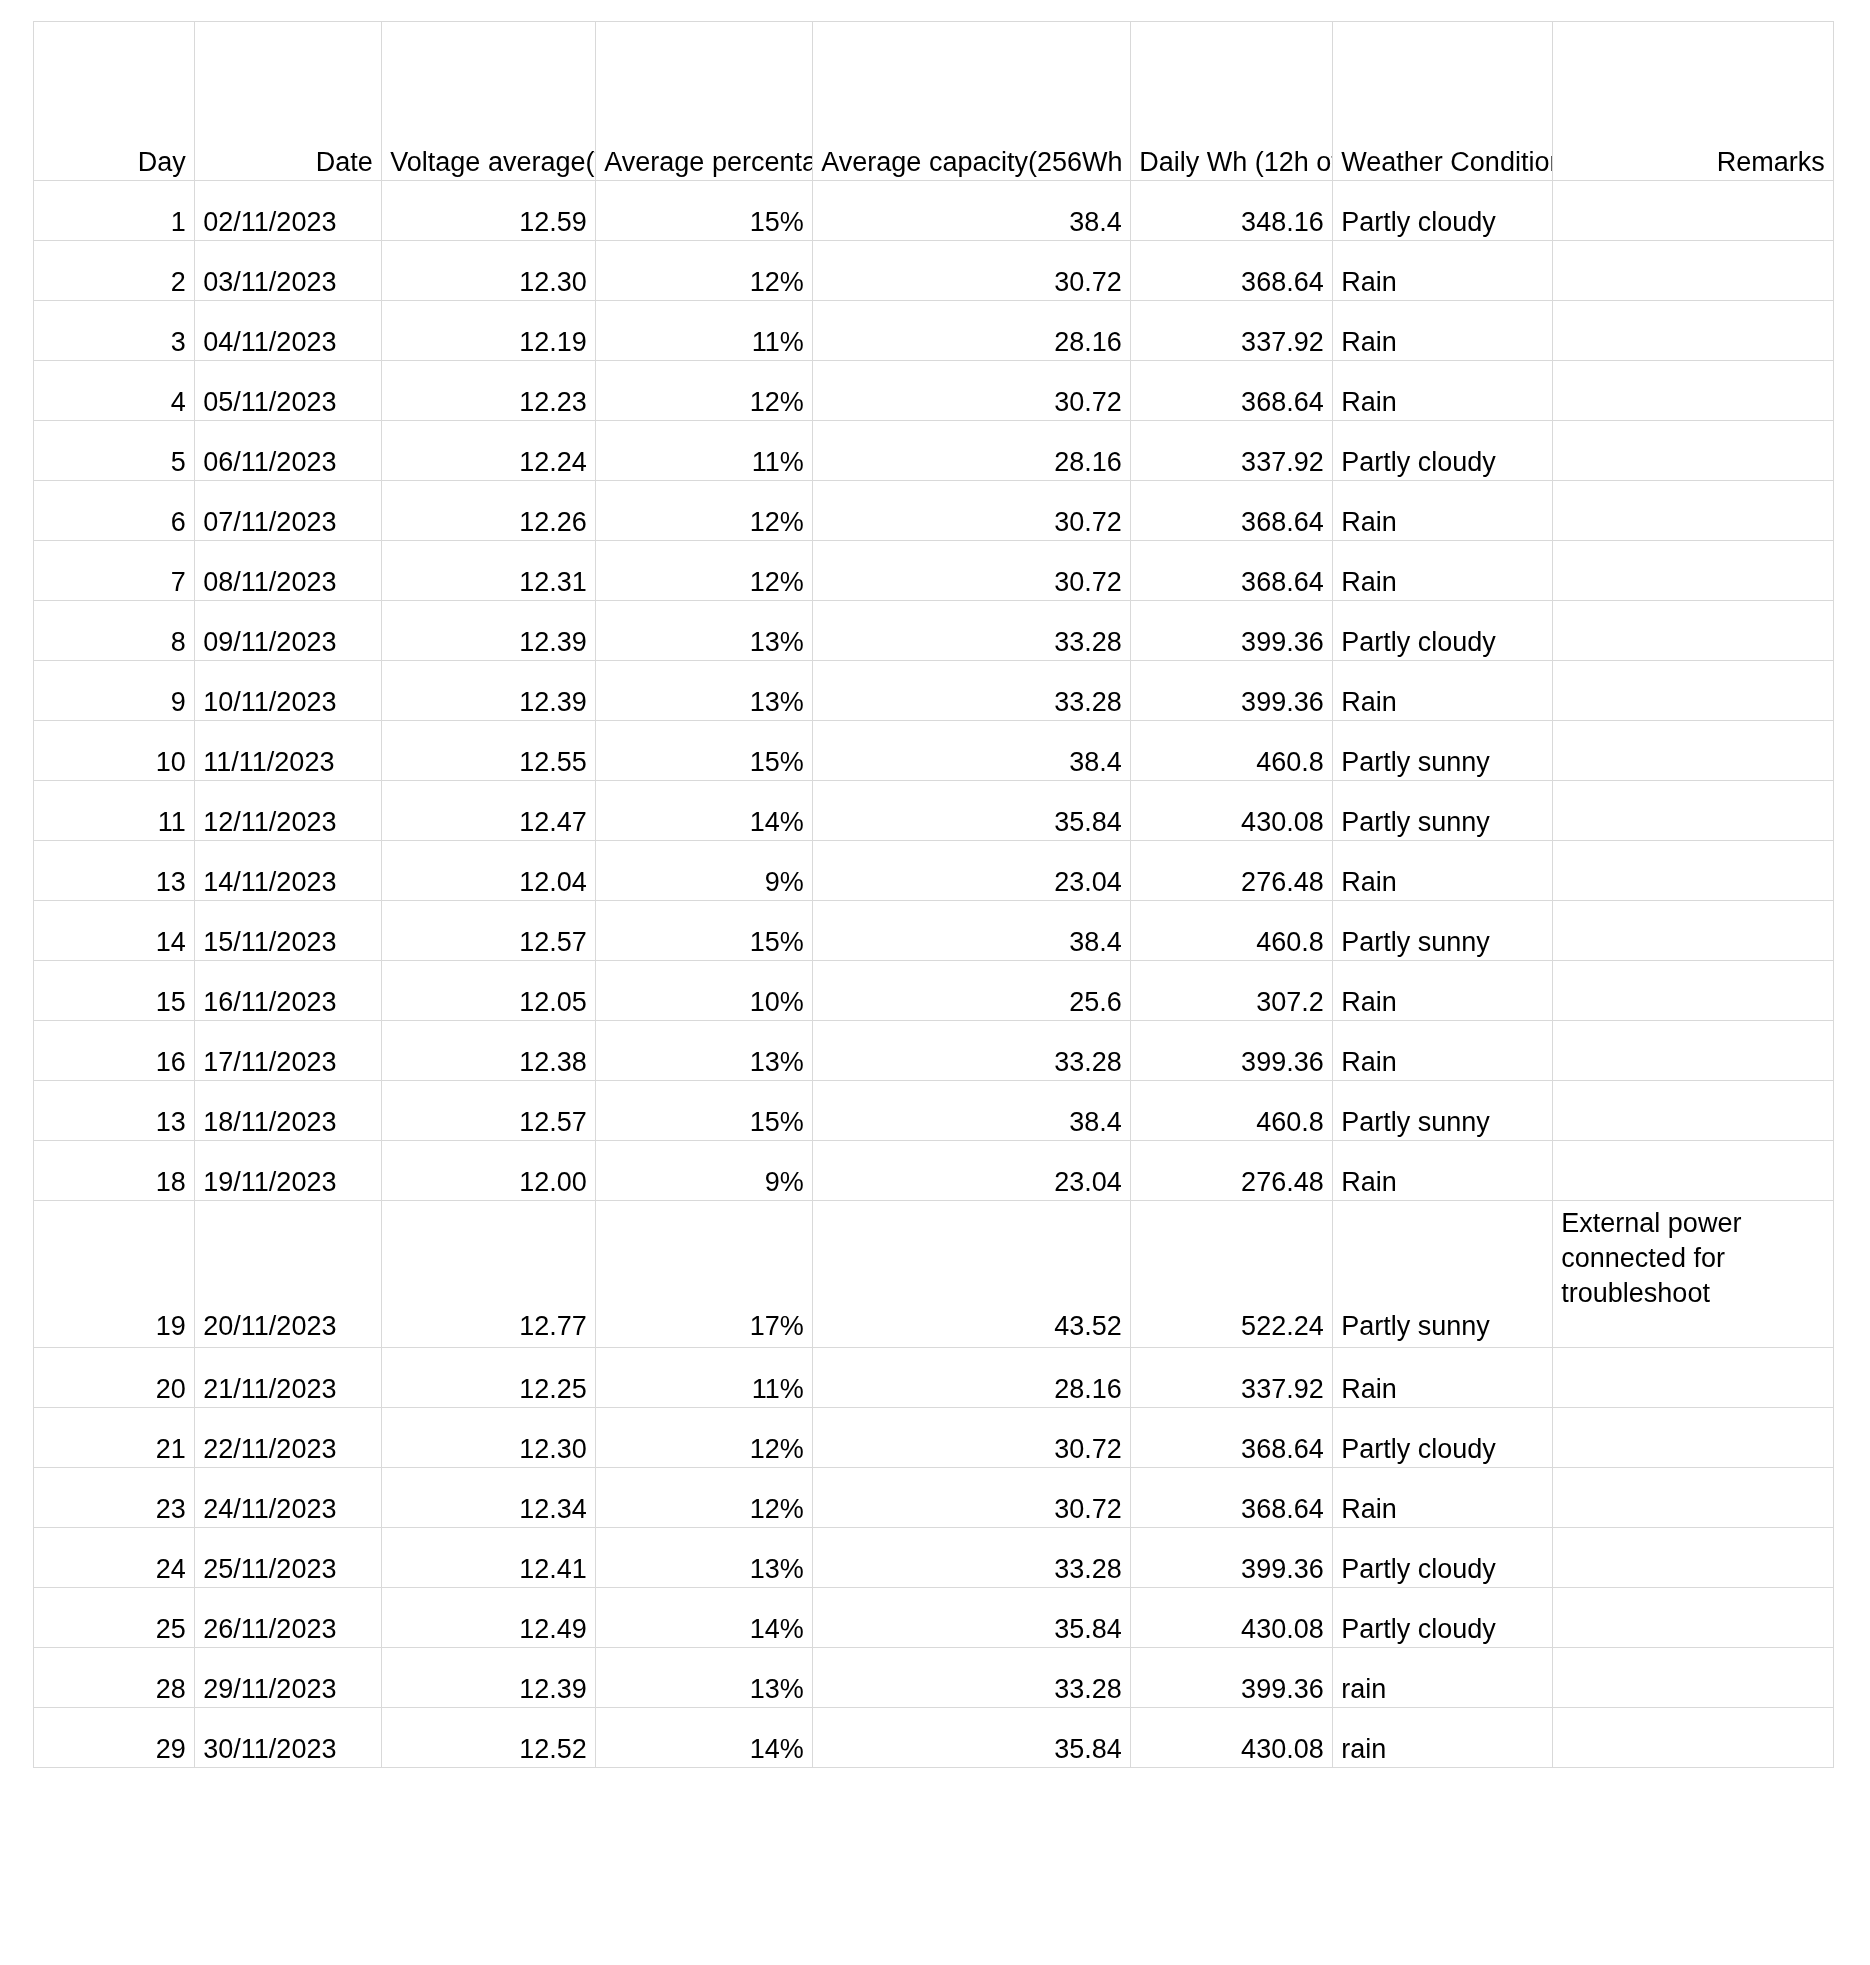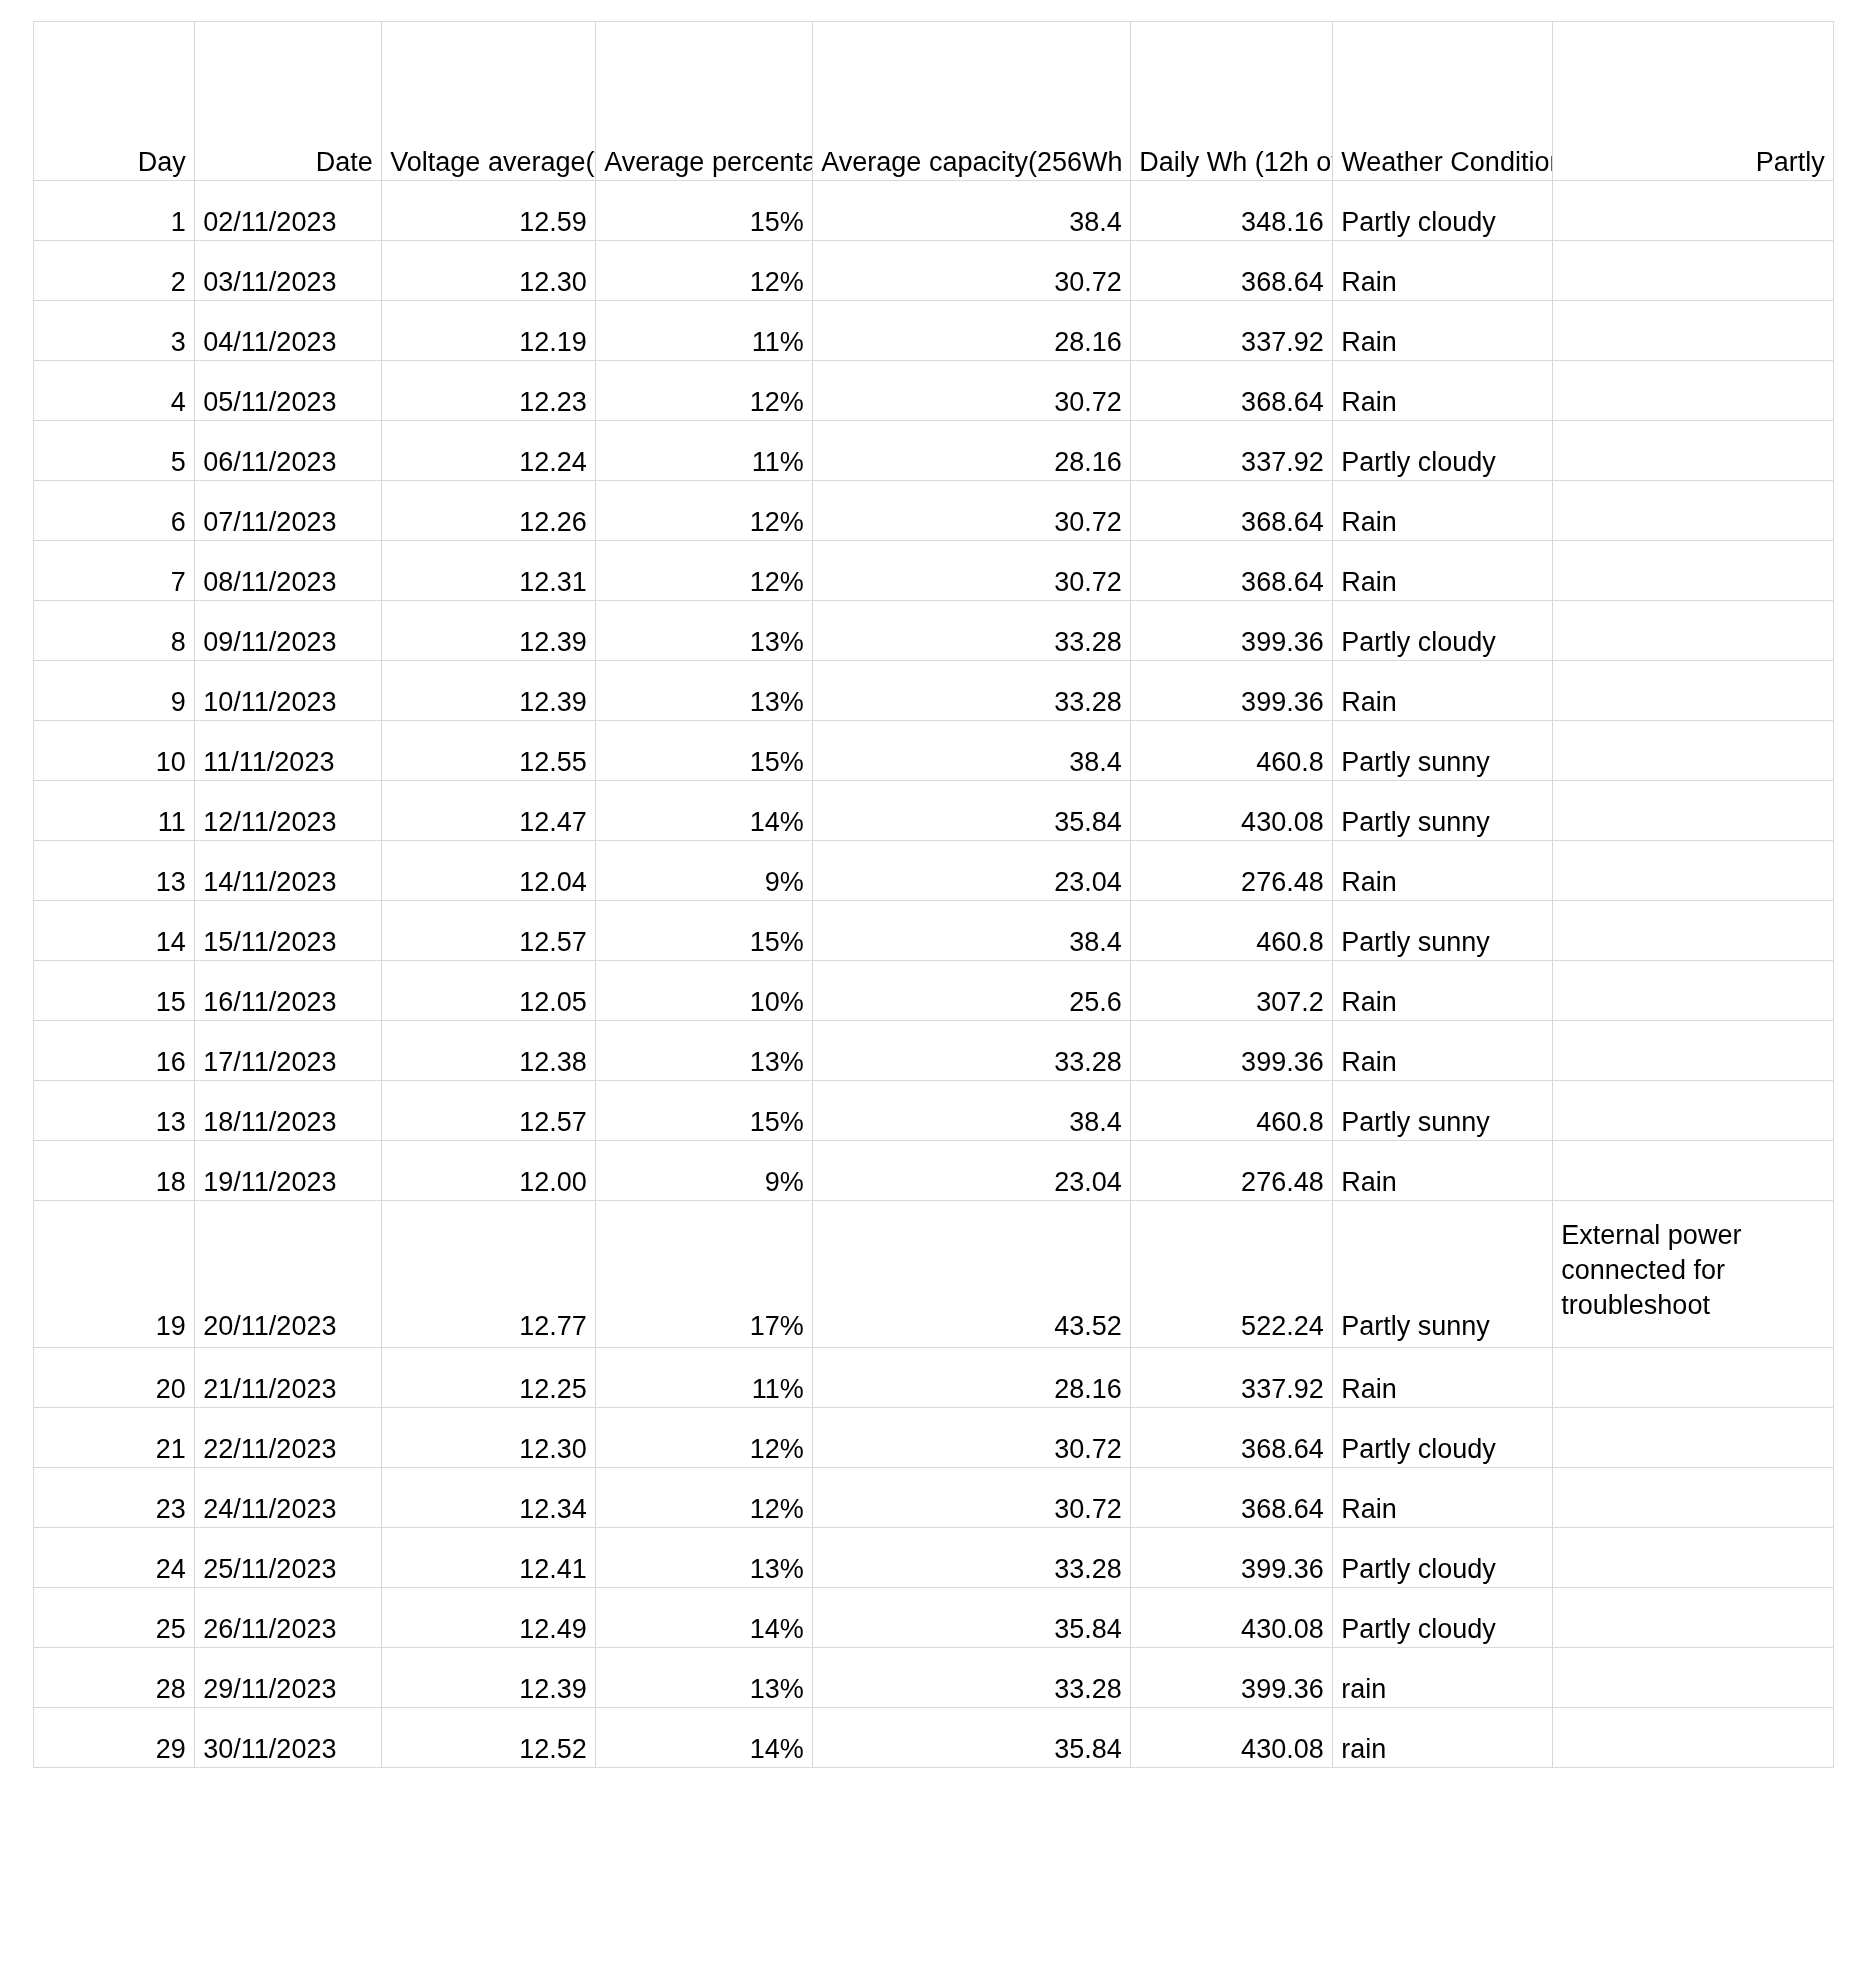"Partly" th { text: Partly -> Remarks }
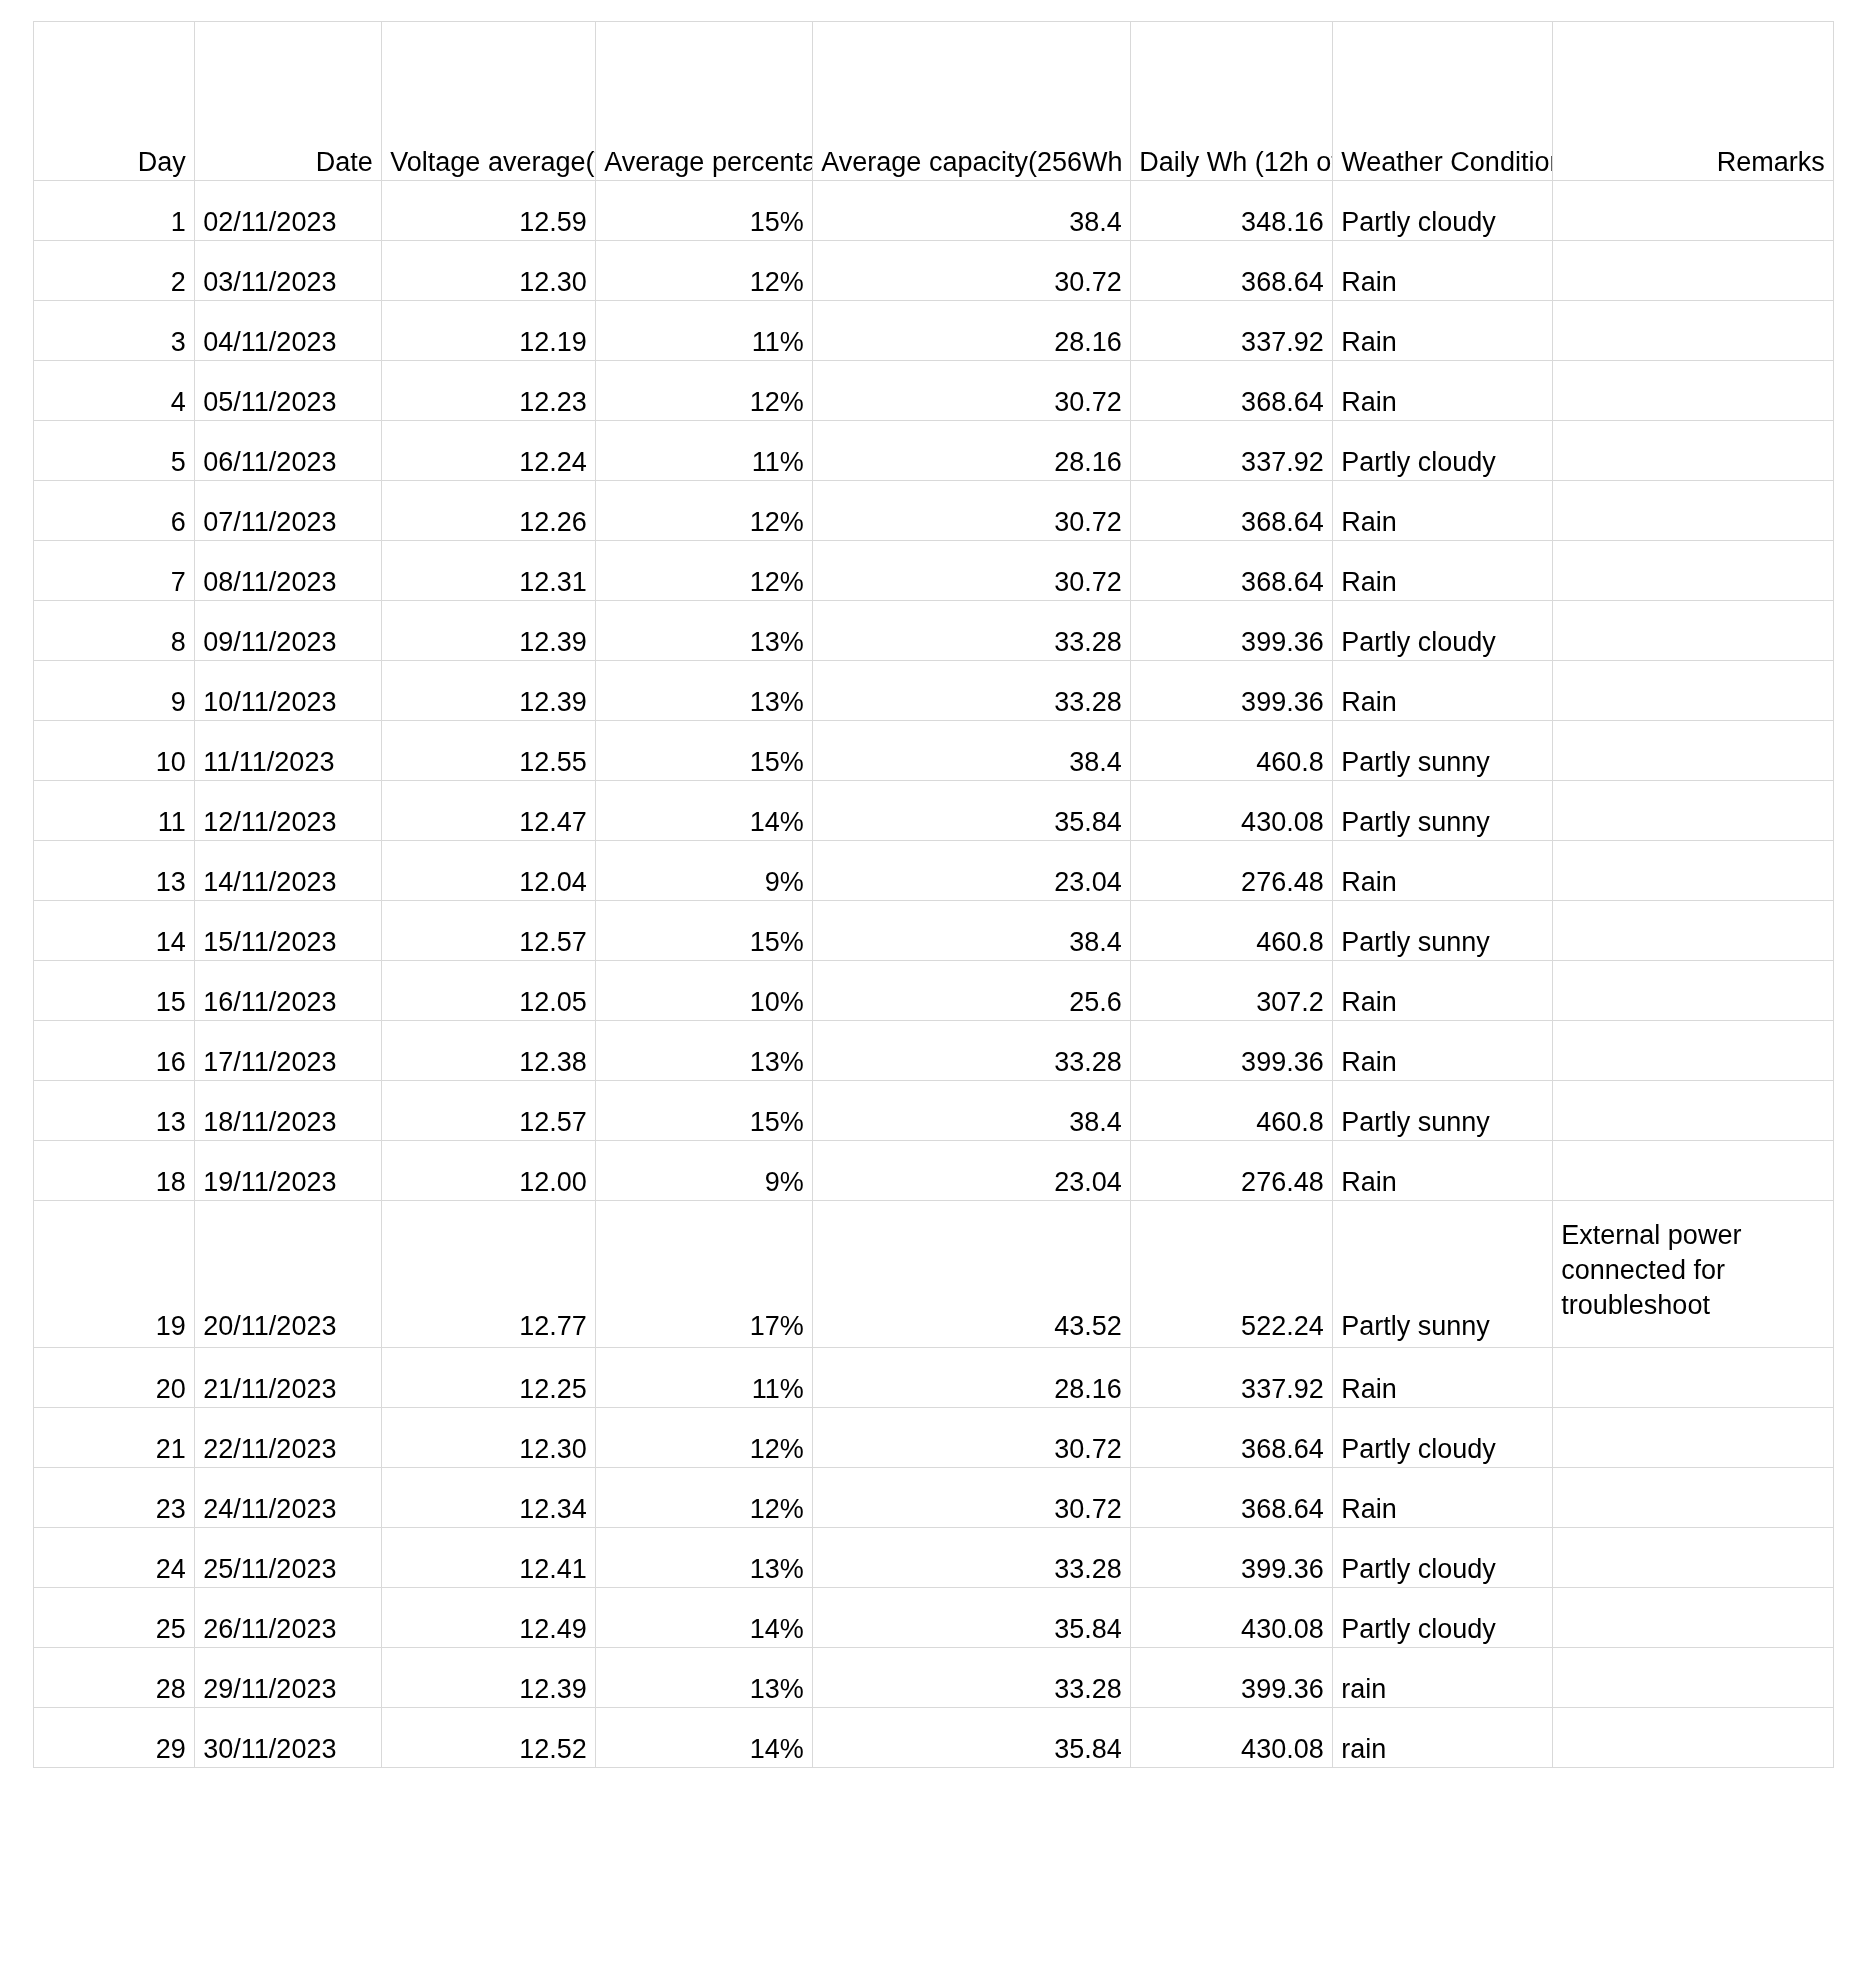"External power connected for" tbody tr.tall-row td.remark-cell { padding-top: 17px -> 5px }
